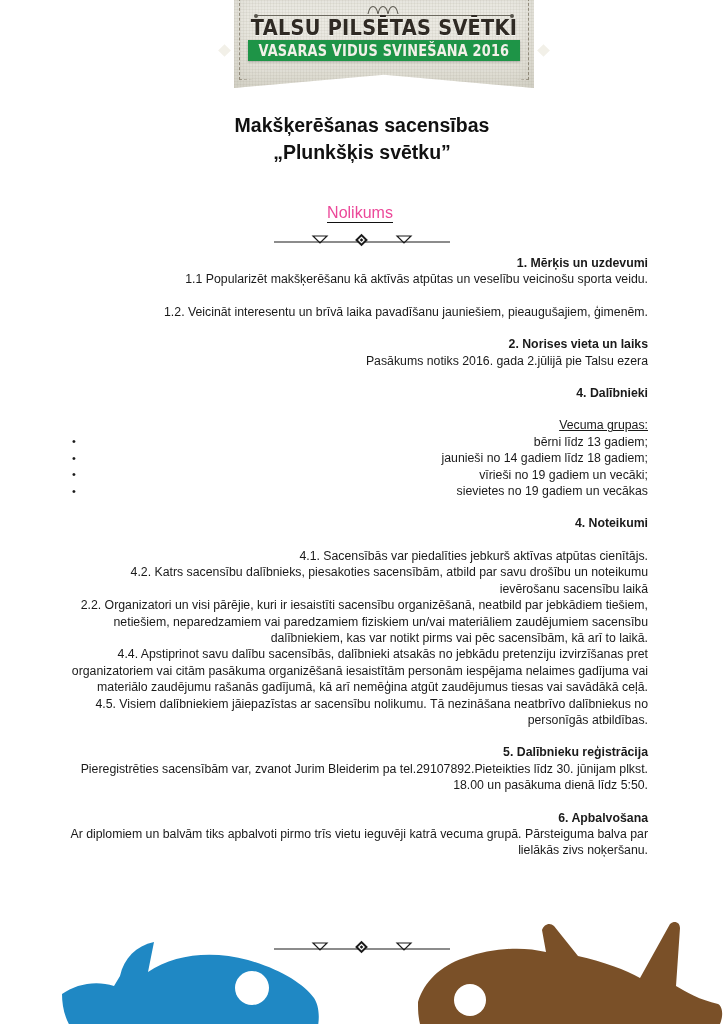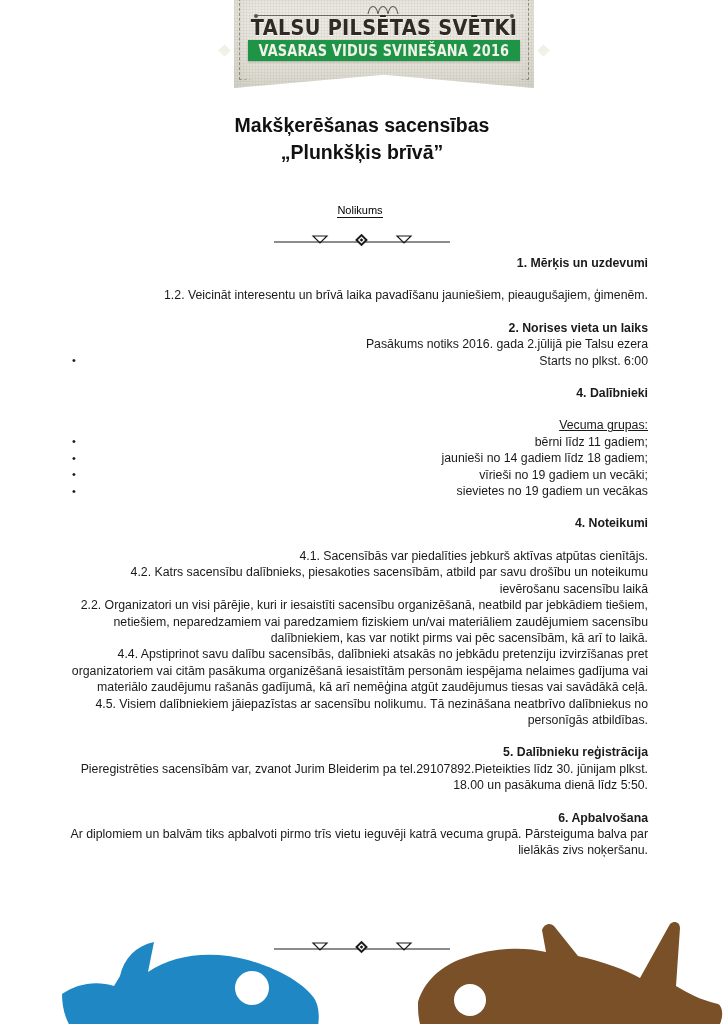"„Plunkšķis brīvā”" div { text: brīvā -> svētku }
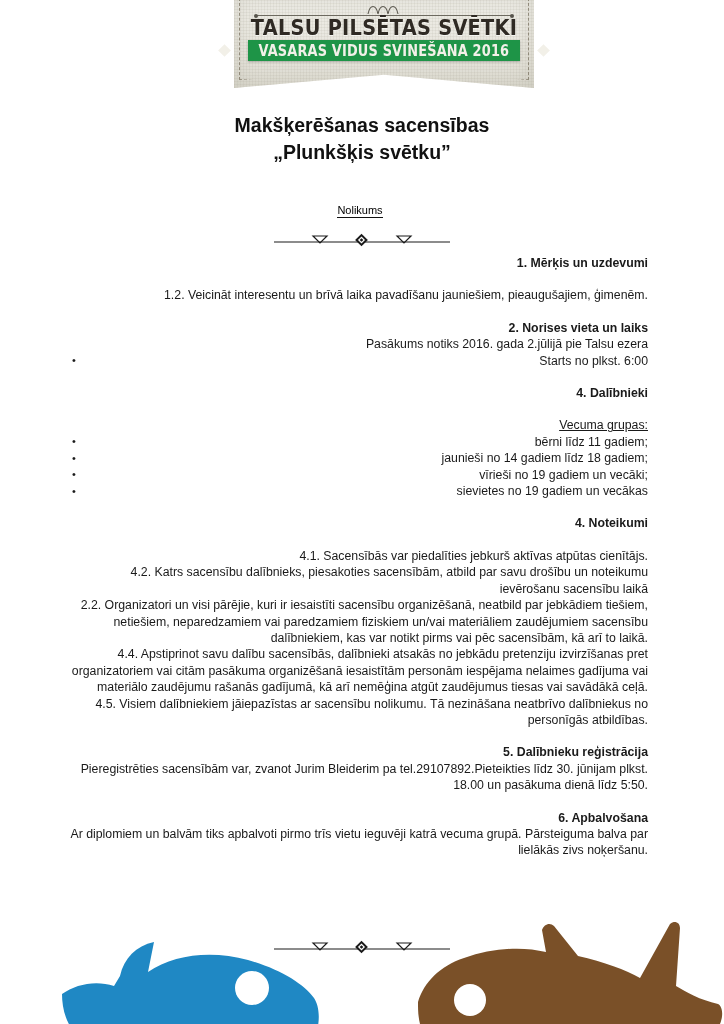"Nolikums" .doc-sub { color: #000000 -> #ec4899; font-size: 11px -> 16px }
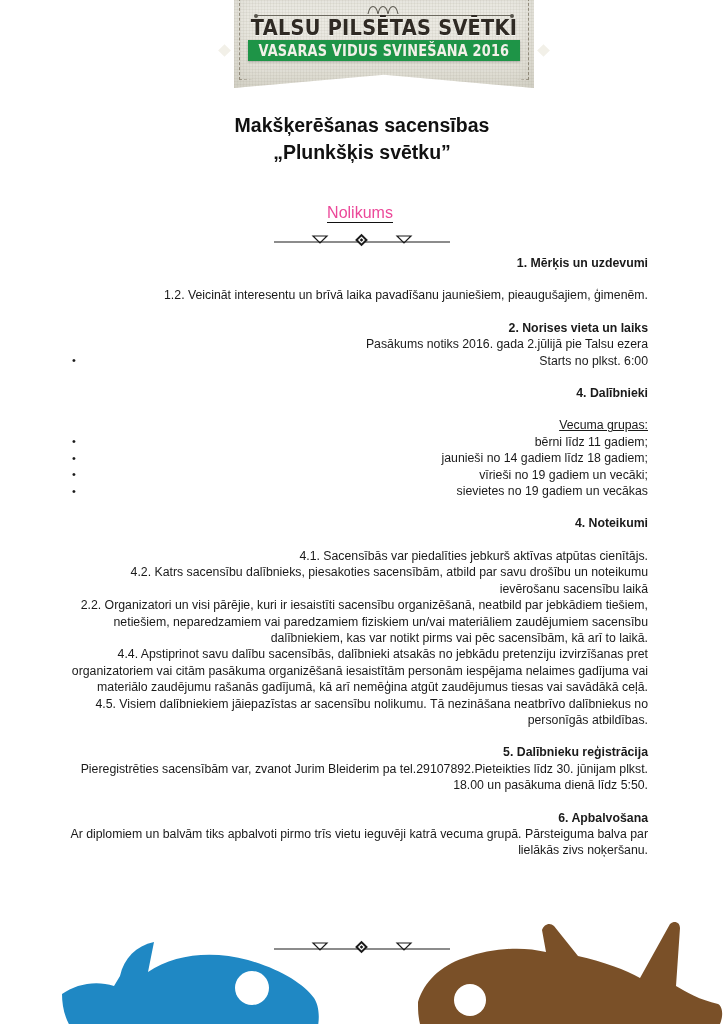"1.1 Popularizēt makšķerēšanu kā aktīvās" div.p { html: none -> <div>1.1 Popularizēt makšķerēšanu kā aktīvās atpūtas un veselību veicinošu sporta veidu.</div> }
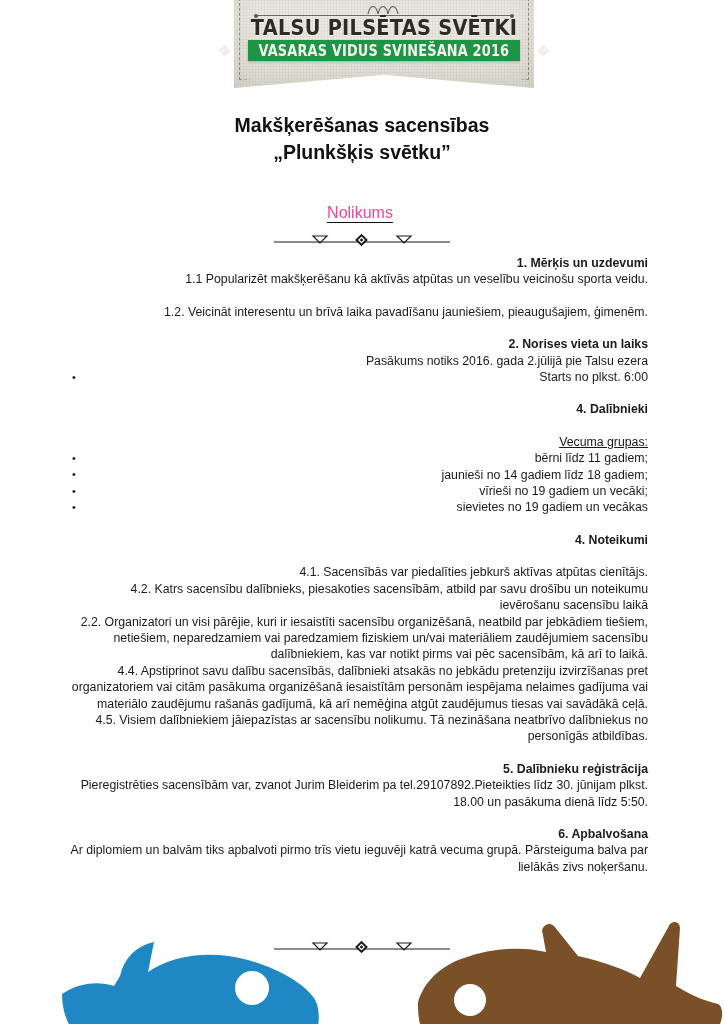"Starts no plkst. 6:00" ul.ul { html: <ul> <li>Starts no plkst. 6:00</li> </ul> -> none }
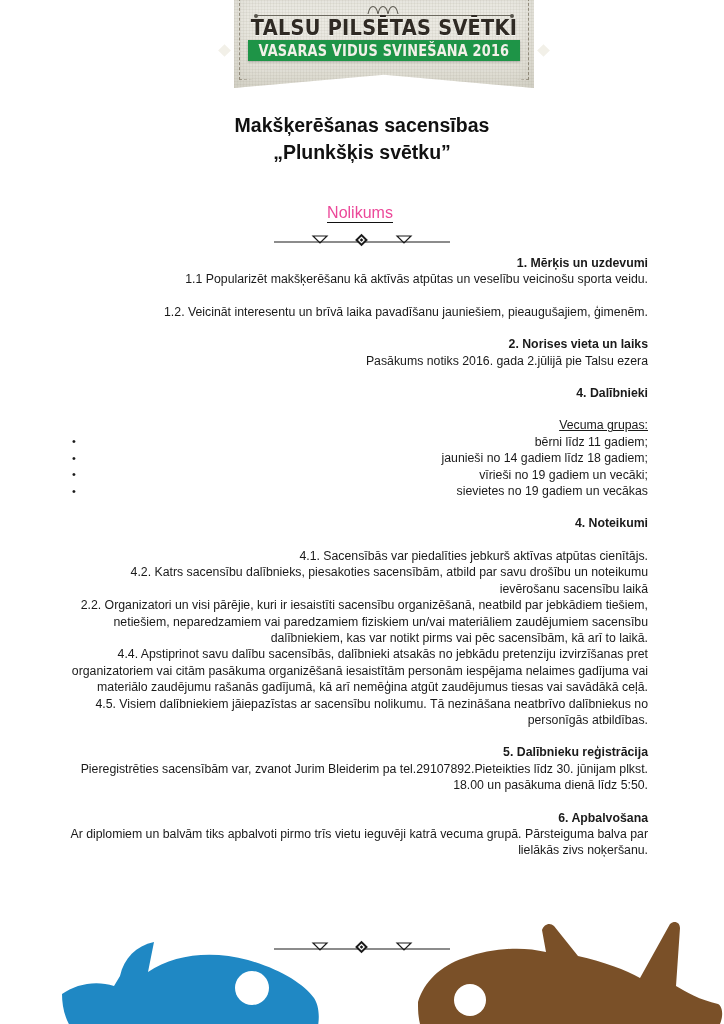"bērni līdz 11 gadiem;" li { text: 11 -> 13 }
